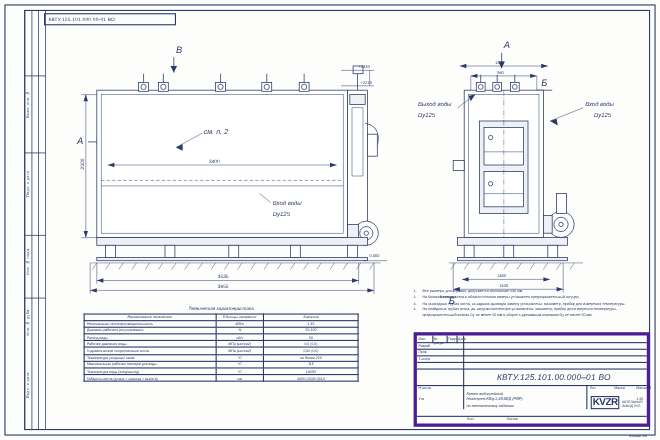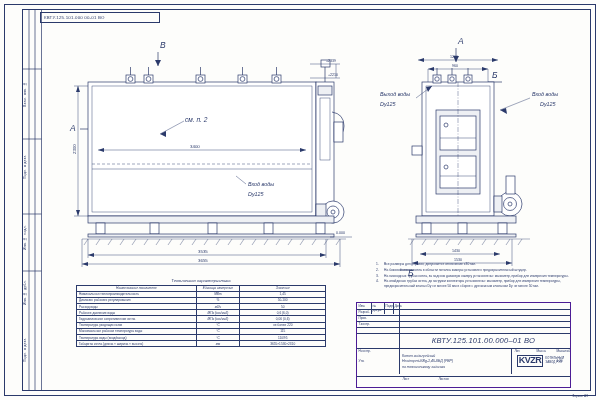"КВТУ.125.101.00.000–01 ВО" .tb-main { border: 1px solid #4c1d95 -> 3px solid #4c1d95; left: 356px -> 376px }
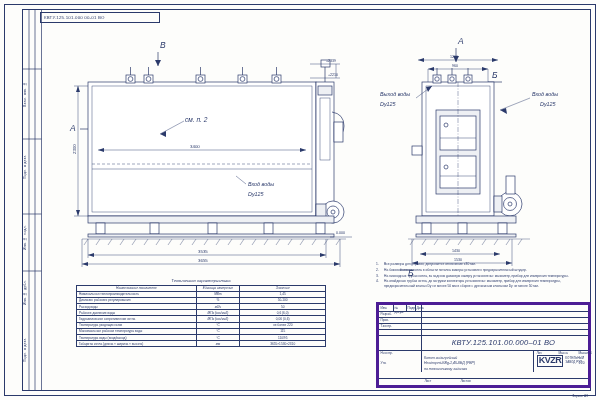"KVZR" .logo-box { align-items: center -> flex-end }
